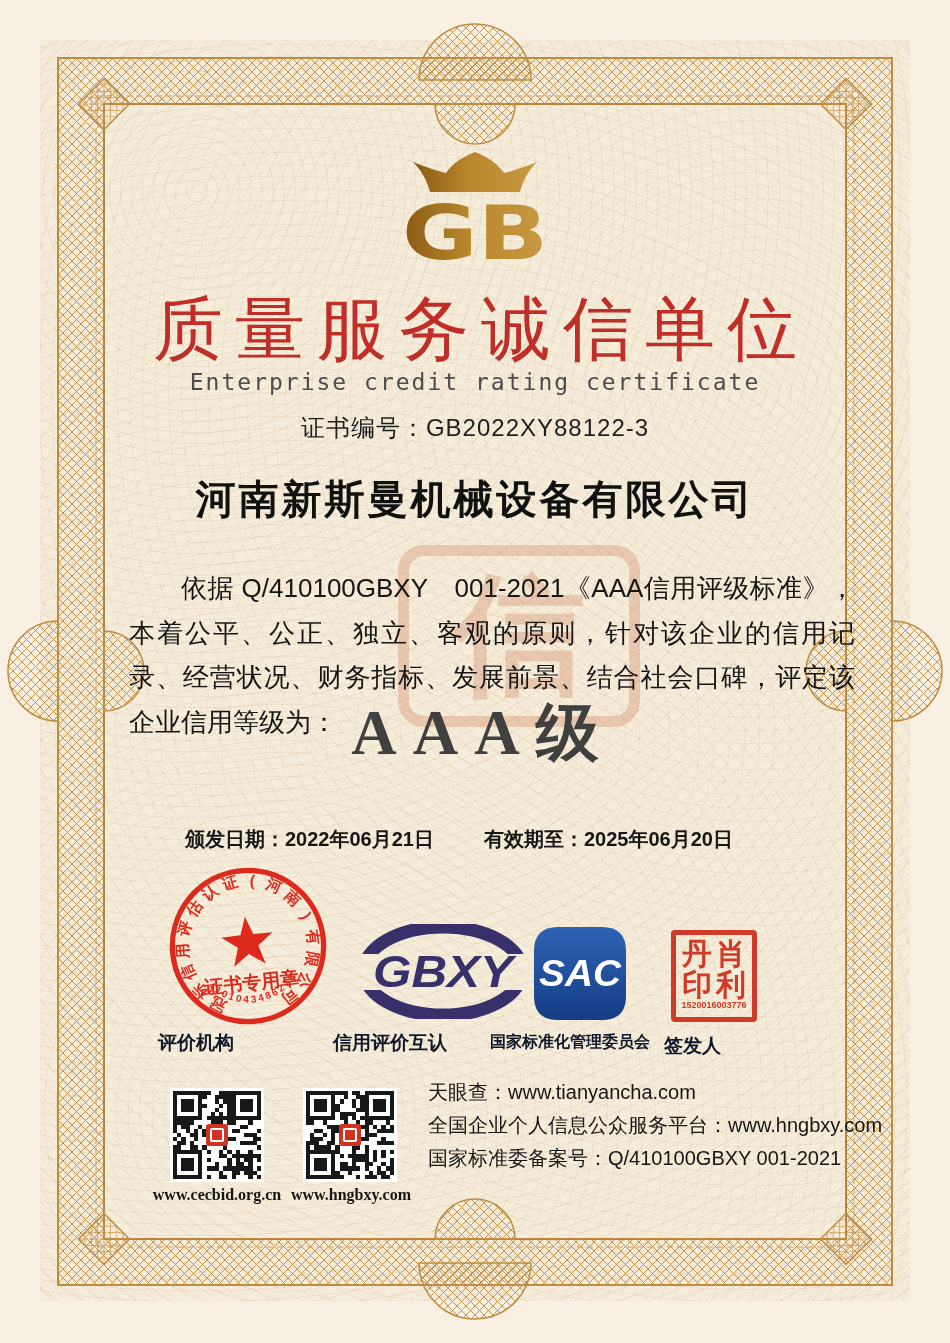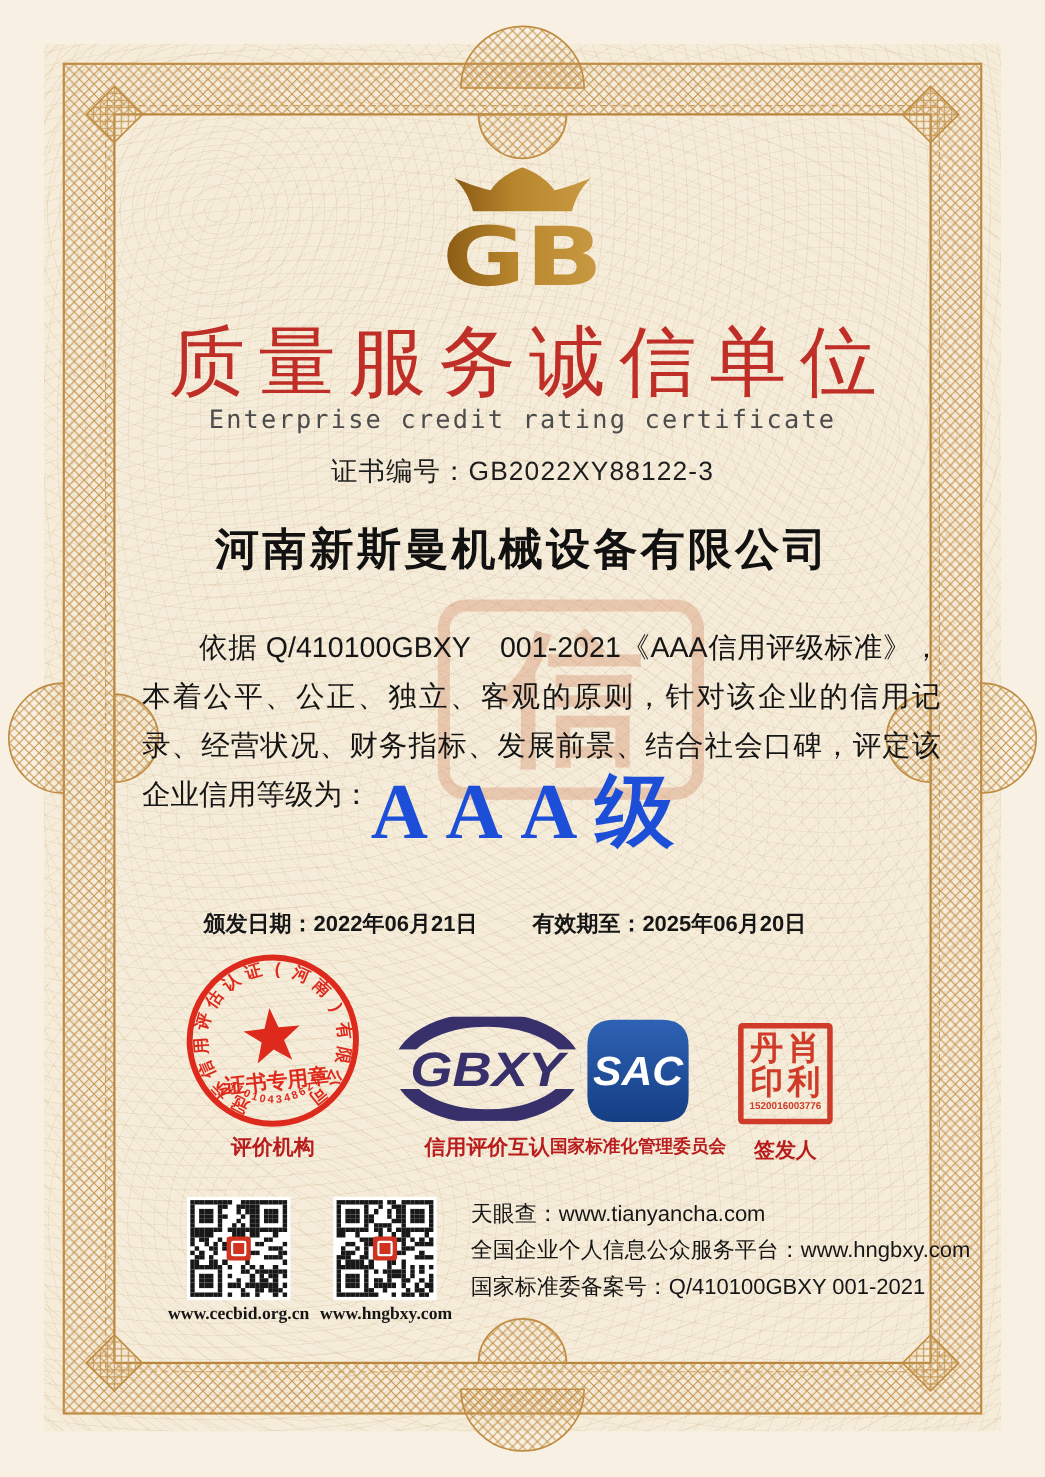"AAA级" .rating { color: #1d4ed8 -> #404040; font-size: 72px -> 63px }
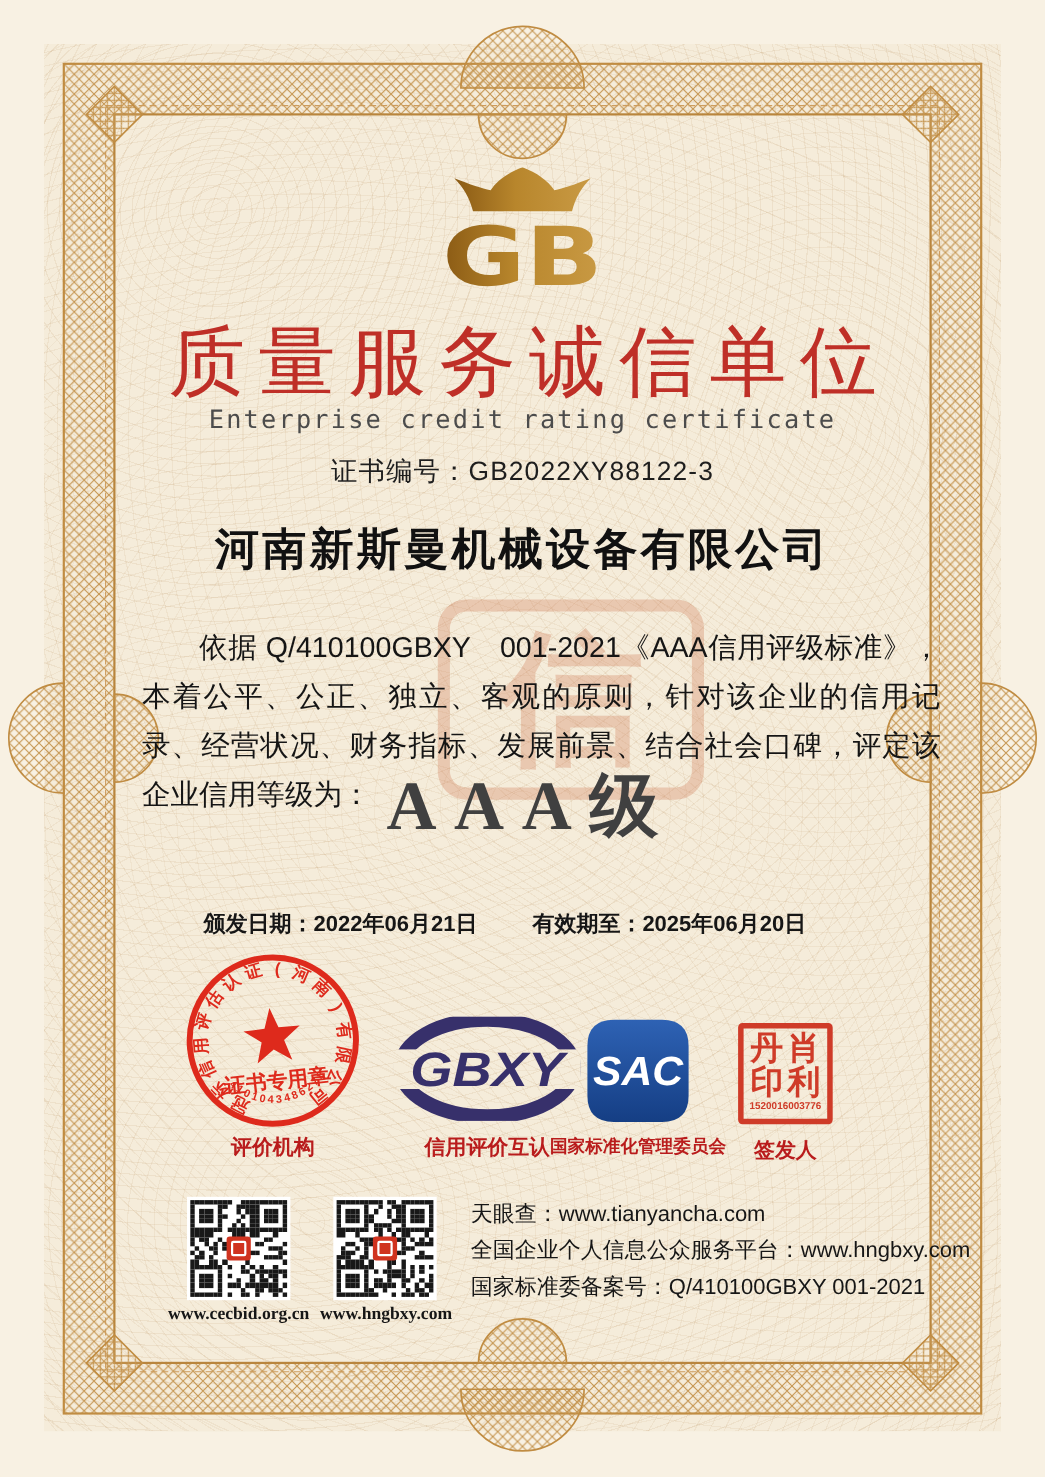"评价机构" .seal-label { color: #b91c1c -> #0f172a; text-align: center -> left }
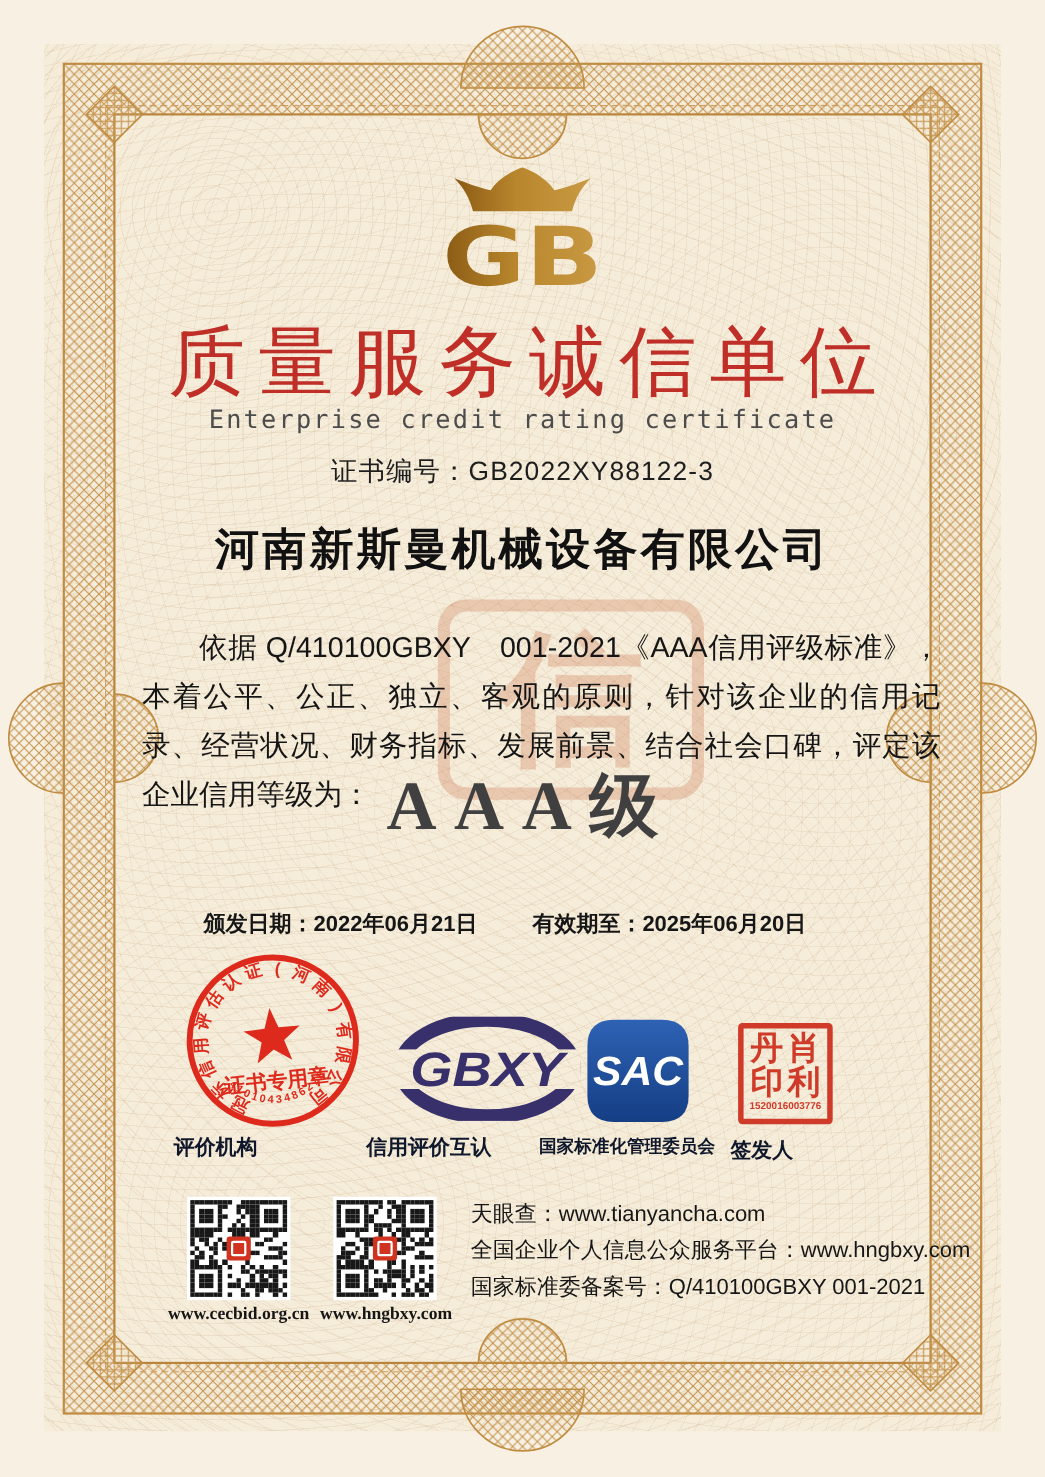"天眼查：www.tianyancha.com" .flinks { margin-top: 12px -> none }
